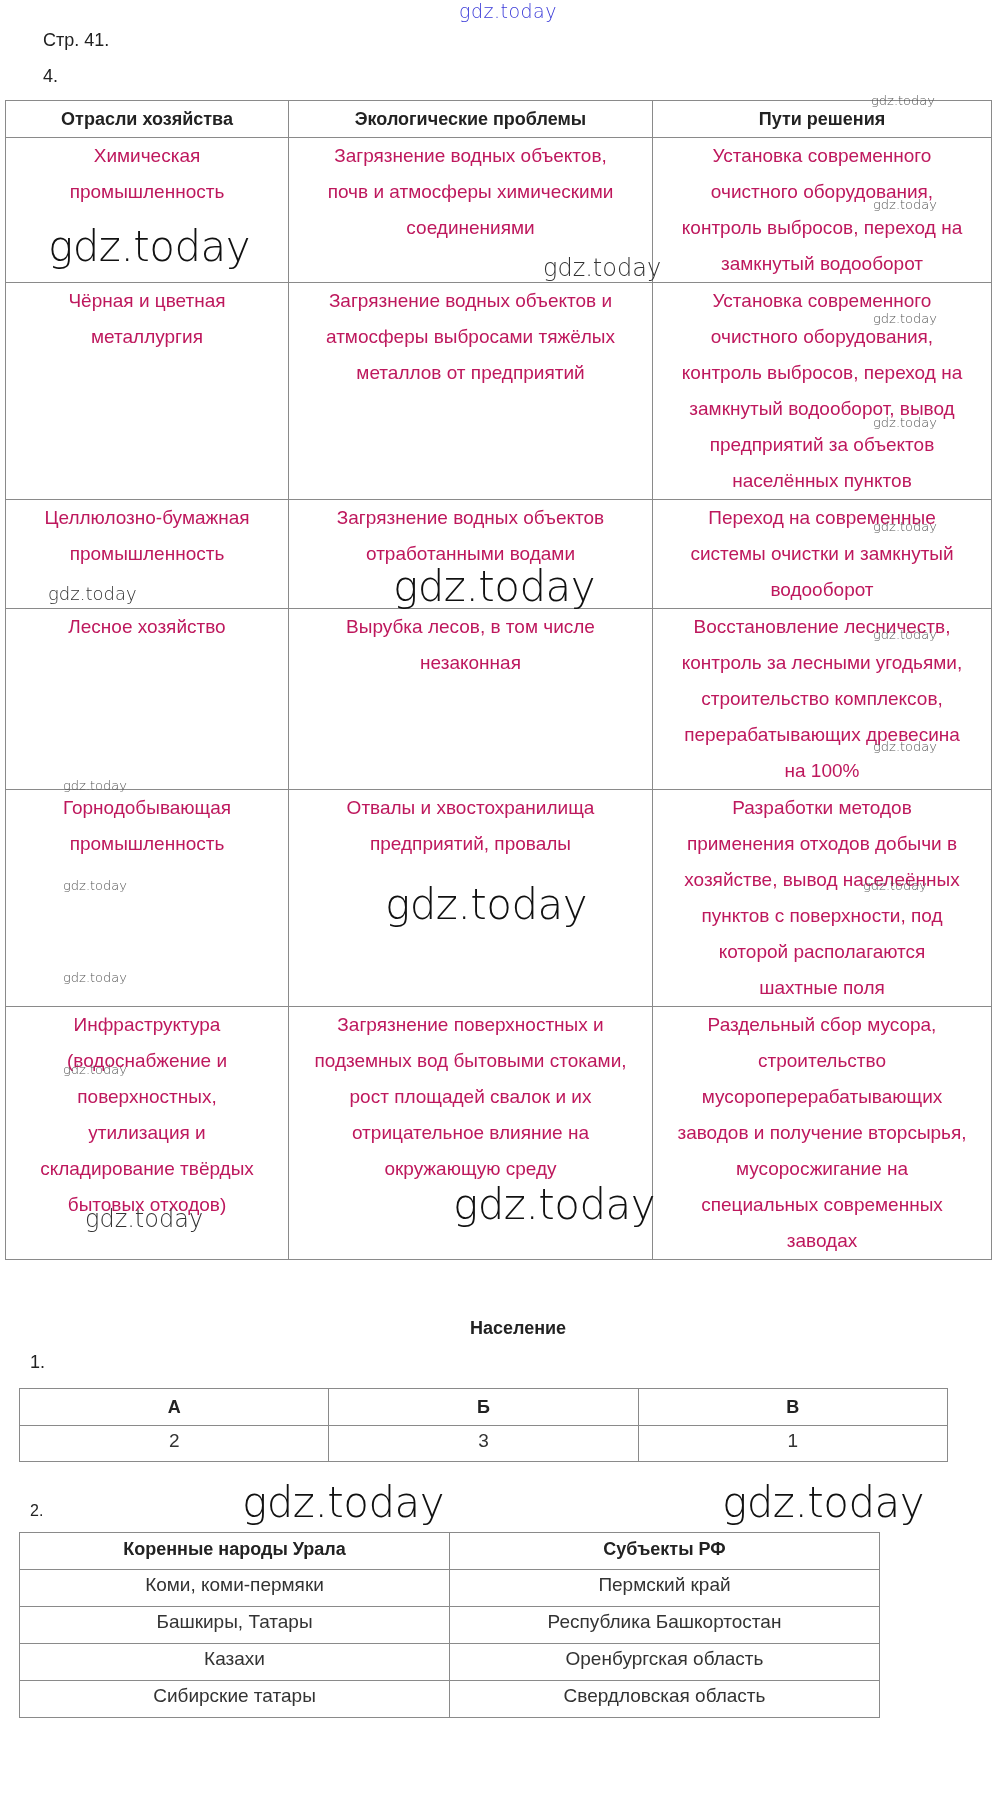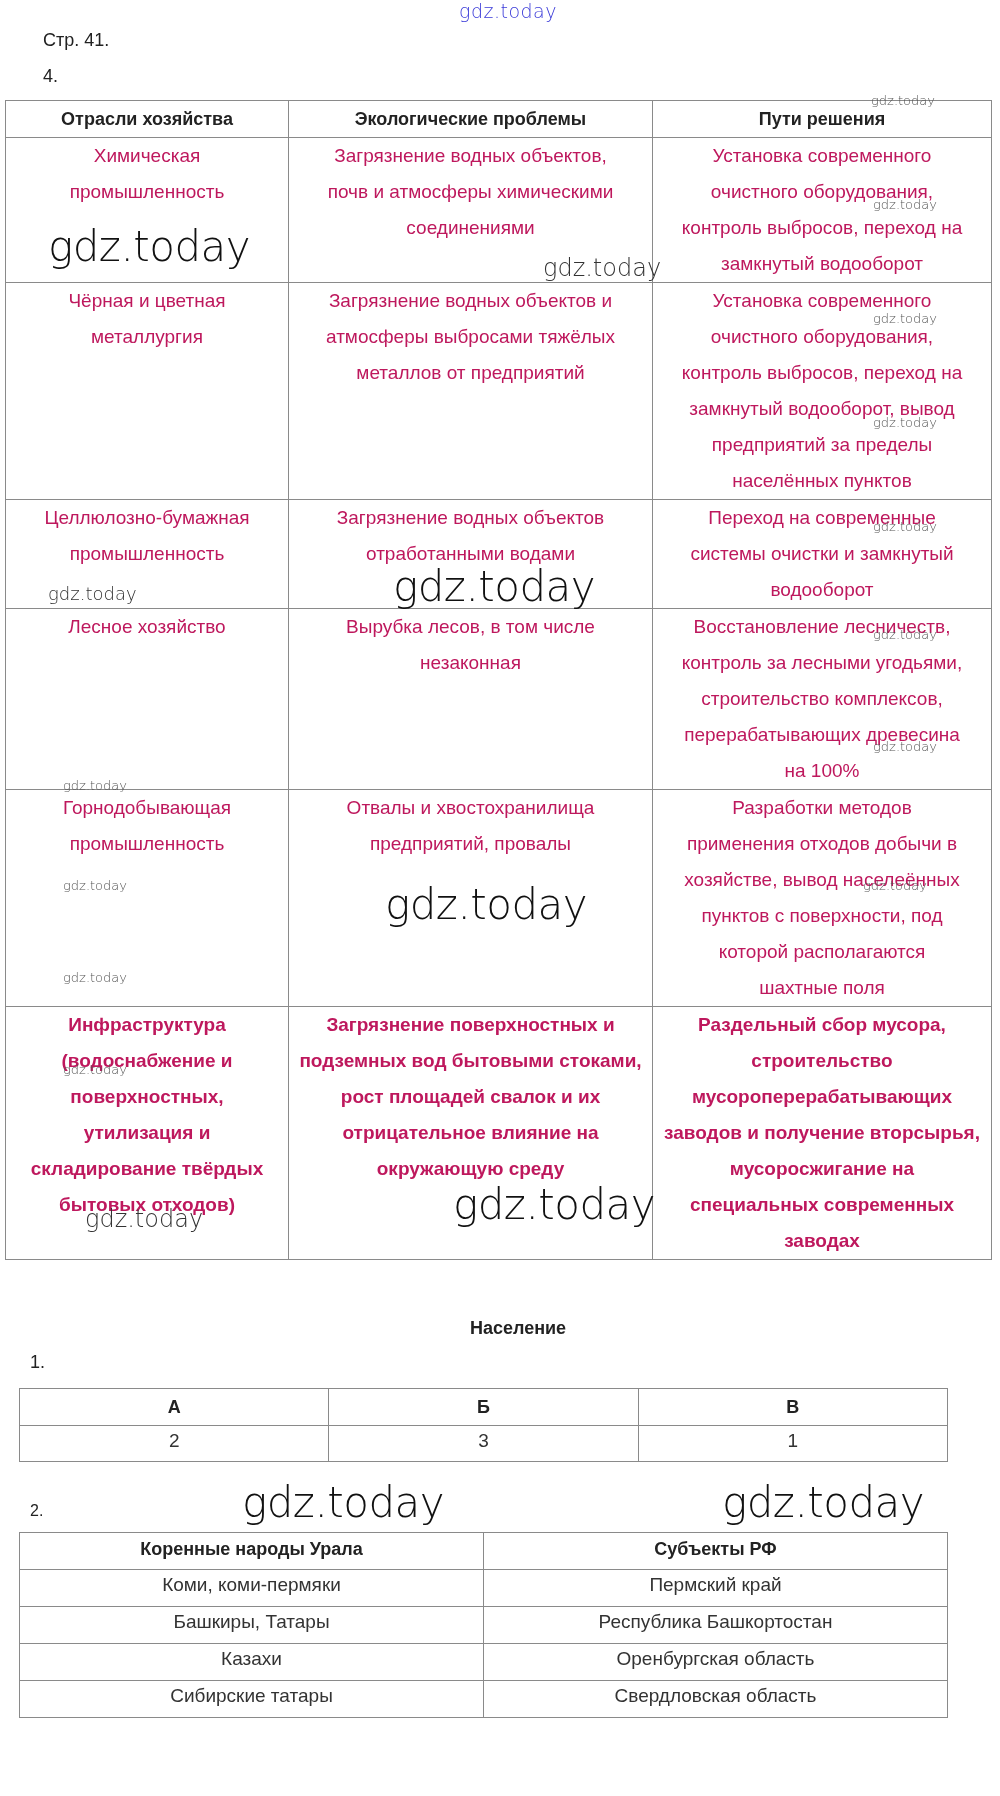"предприятий за пределы" span.cell-line { text: пределы -> объектов }
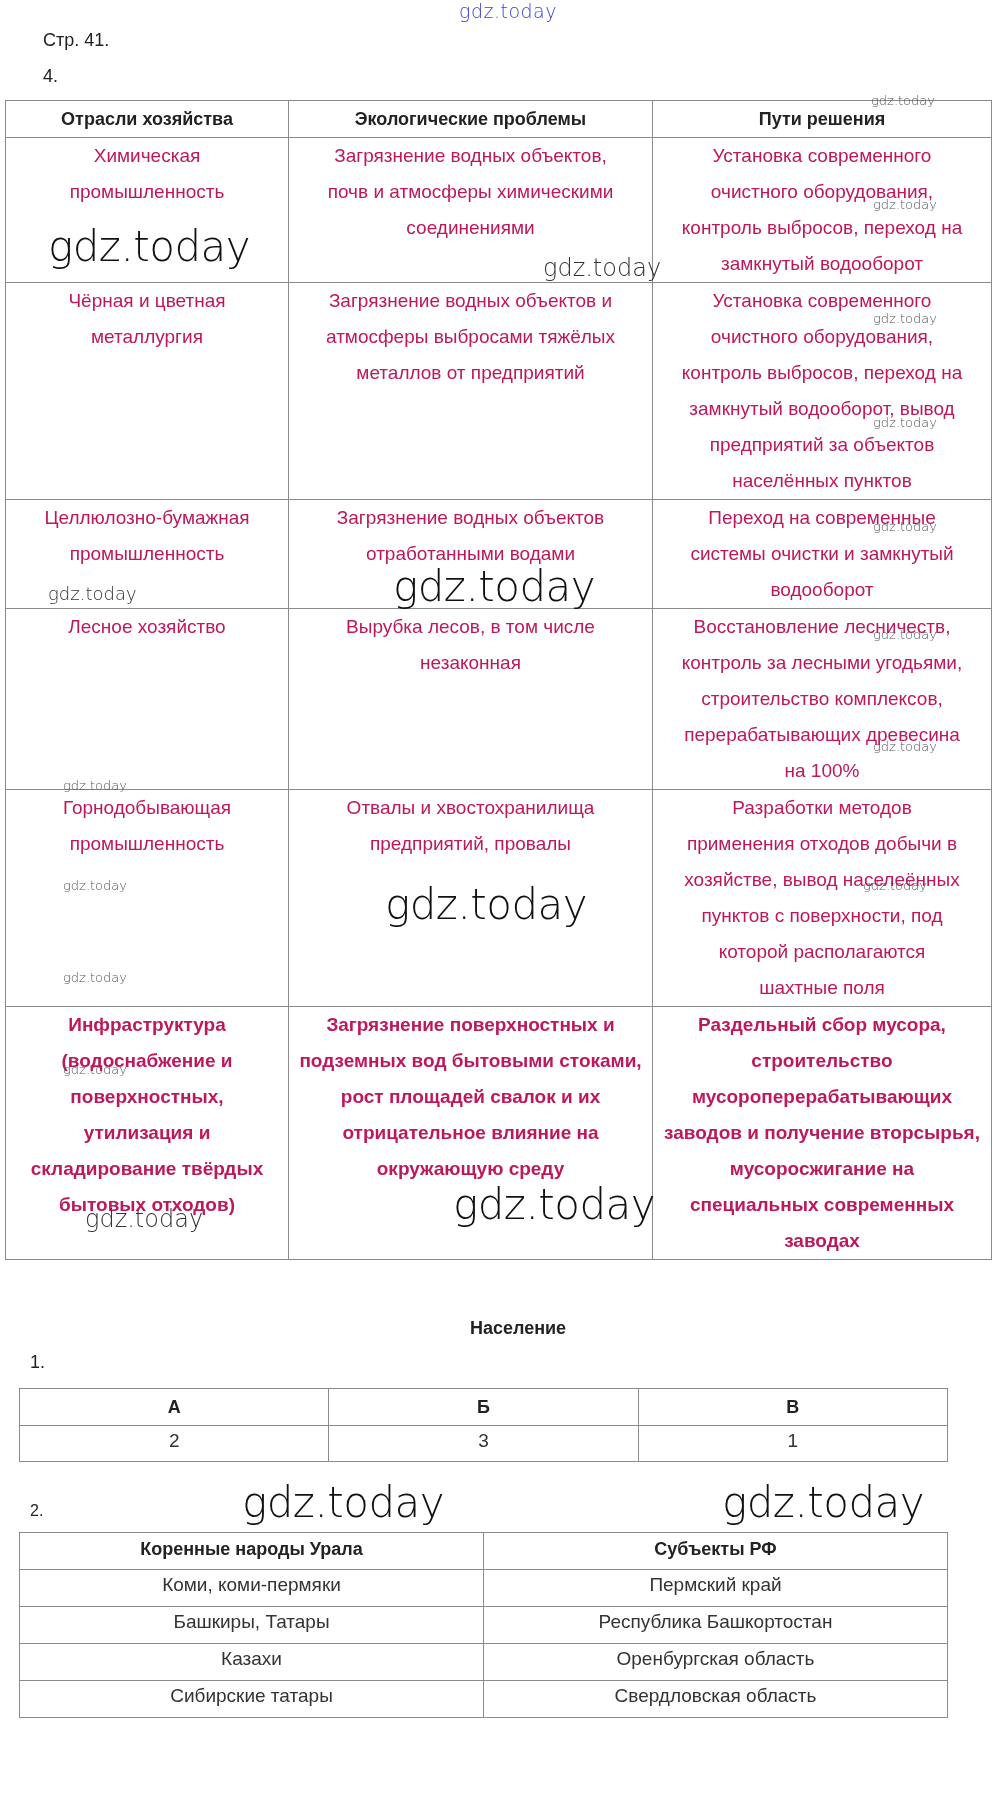"Инфраструктура" tr { font-weight: bold -> none }
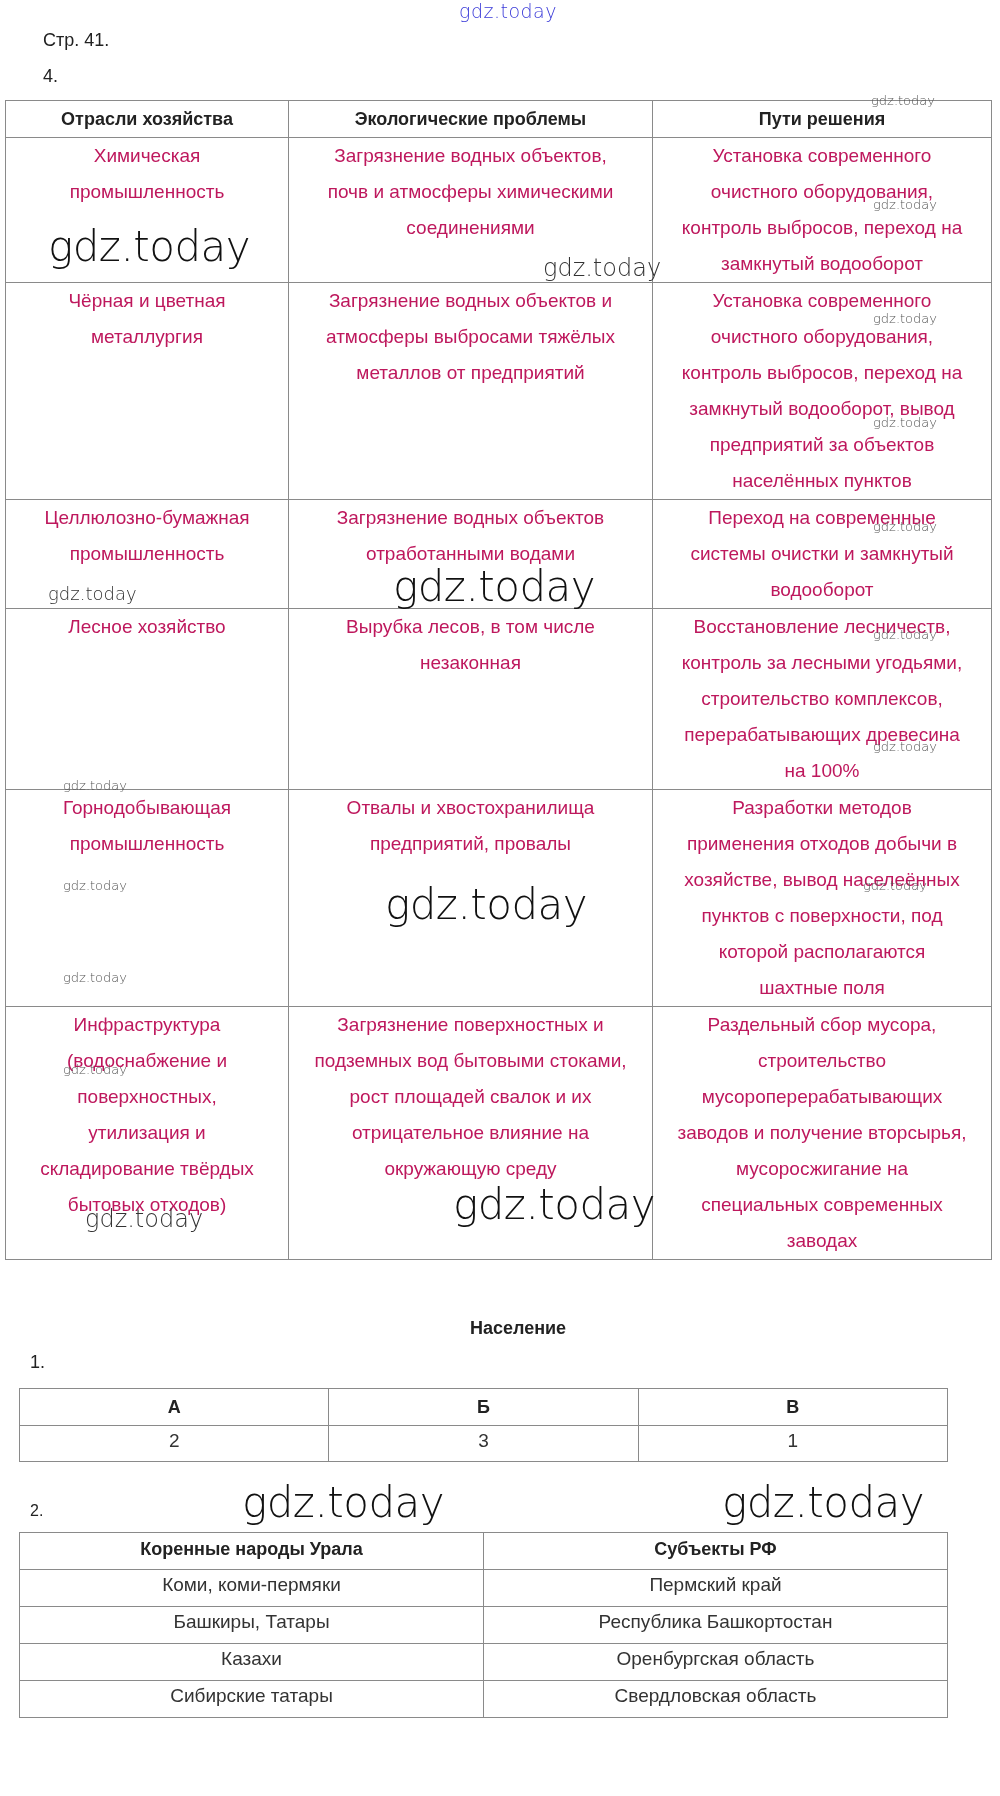"Коренные народы Урала" #t3 { width: 929px -> 861px }
